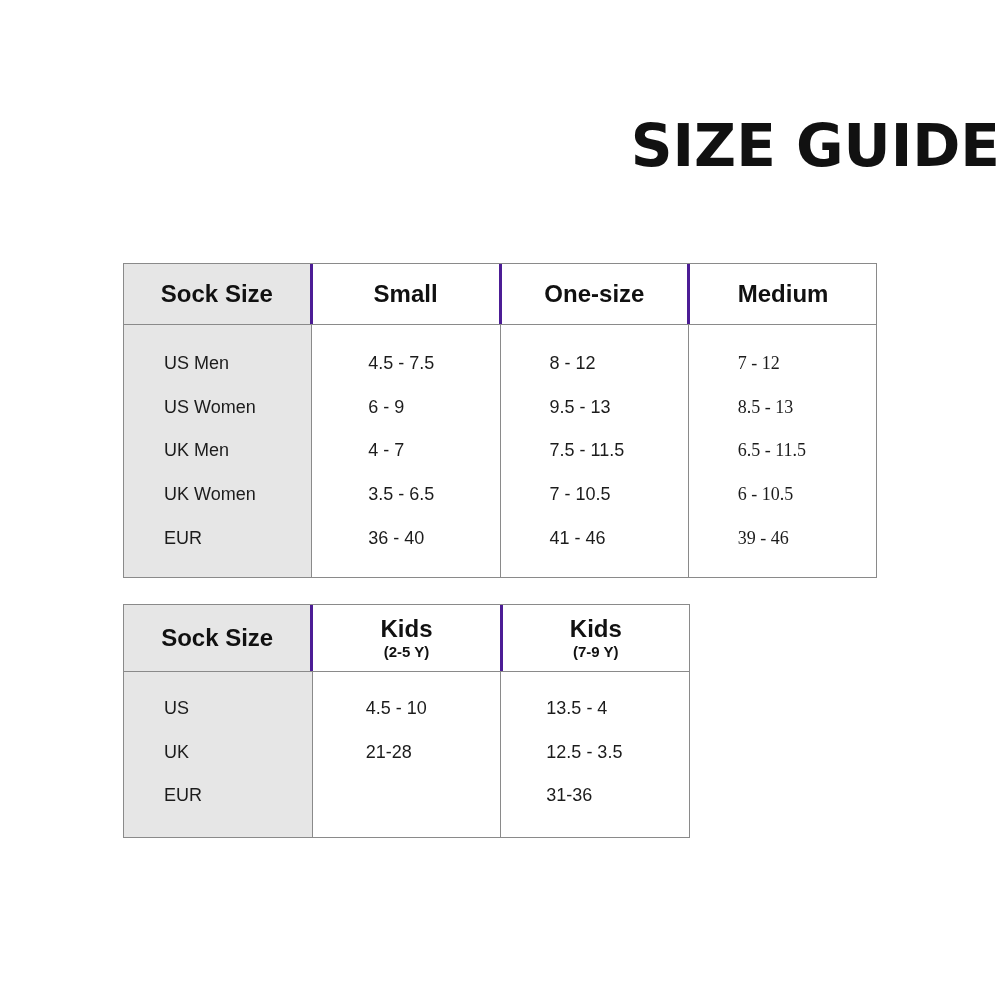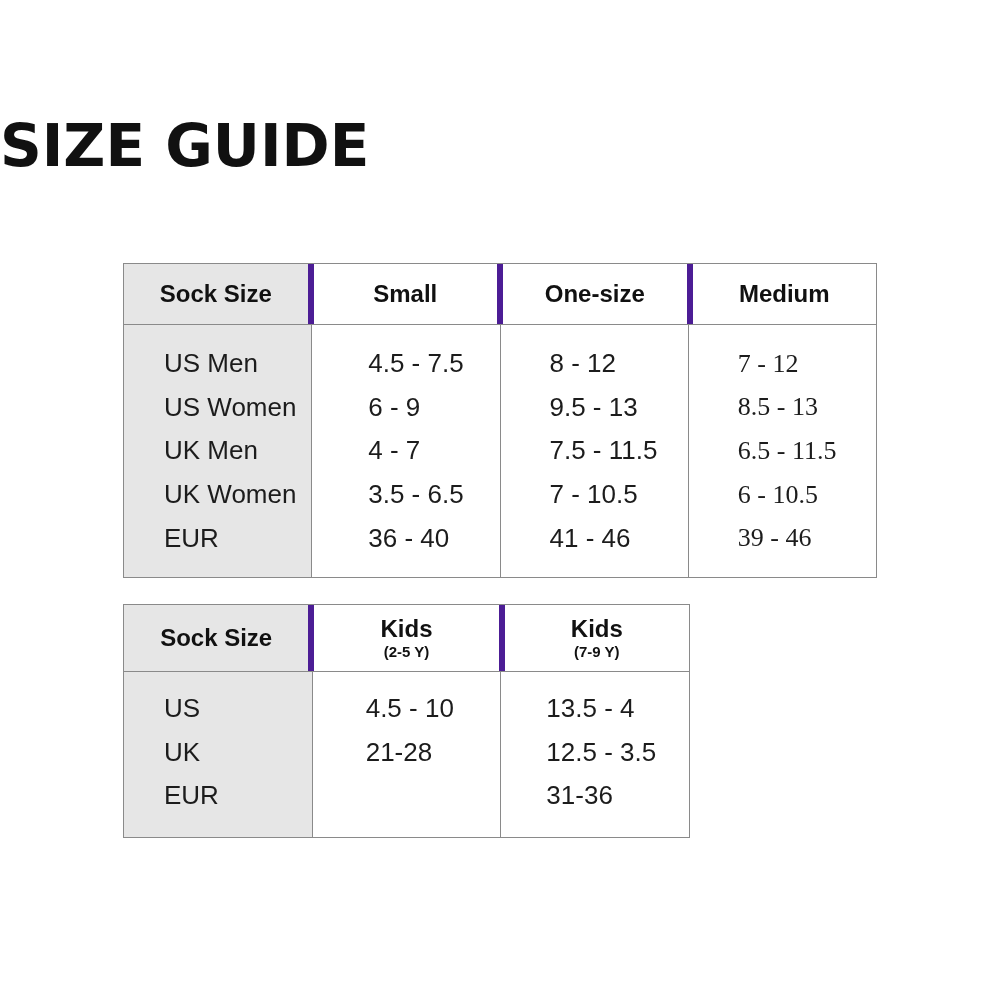"SIZE GUIDE" .title { text-align: left -> right }
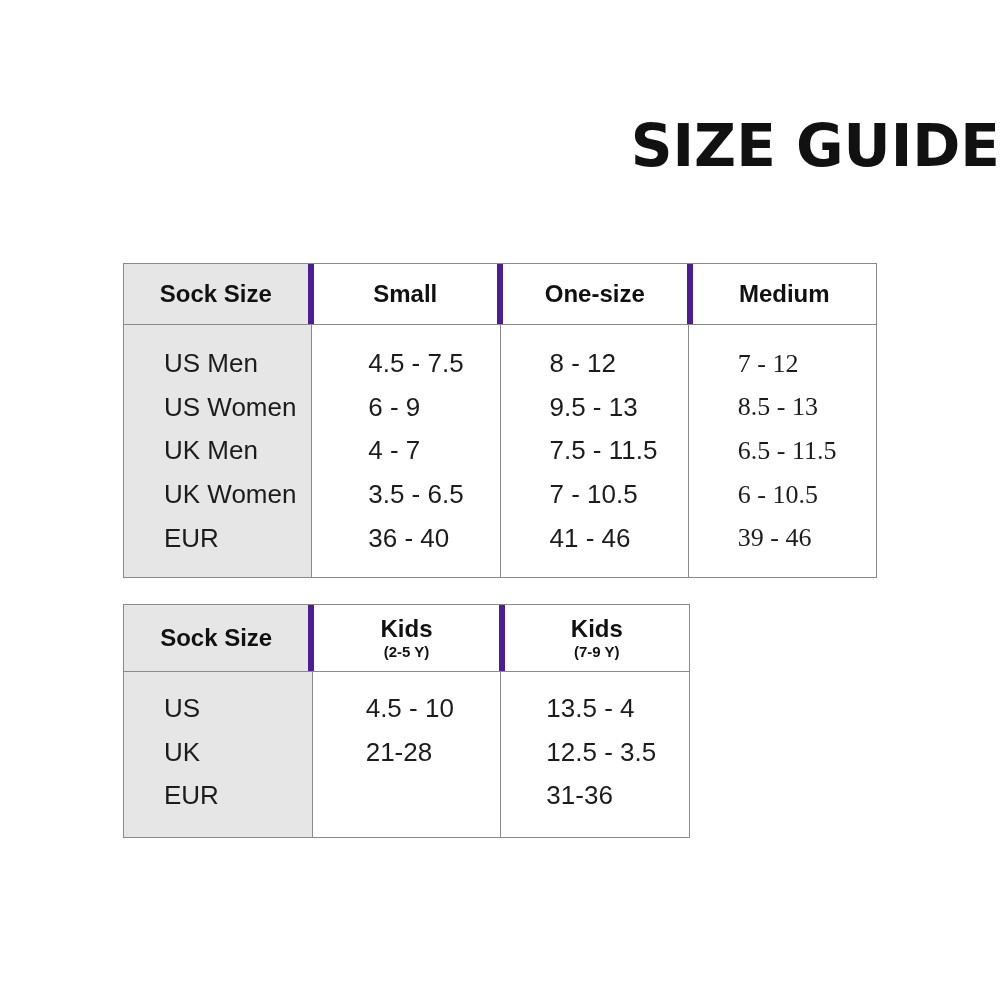"Sock Size" .hcell { border-right: 6px solid #4c1d95 -> 3px solid #4c1d95 }
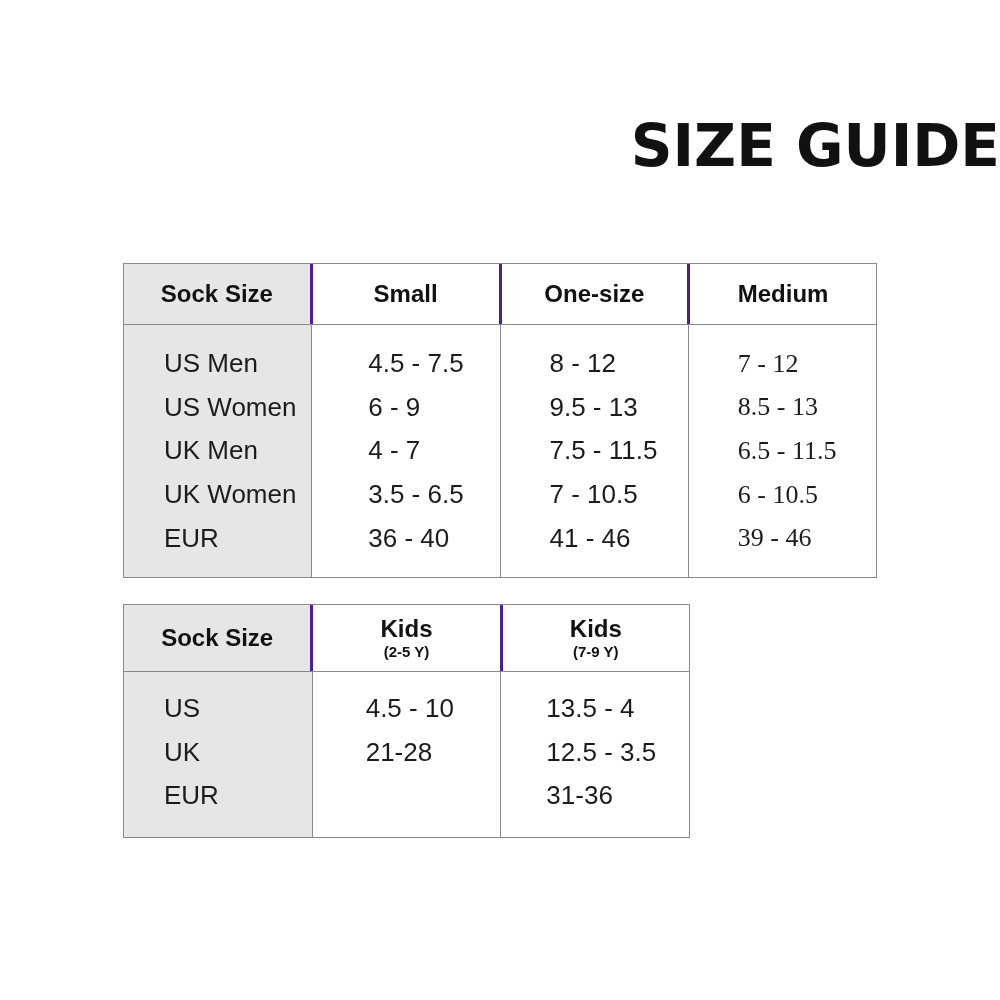"US Men" .val { font-size: 26px -> 18px }
